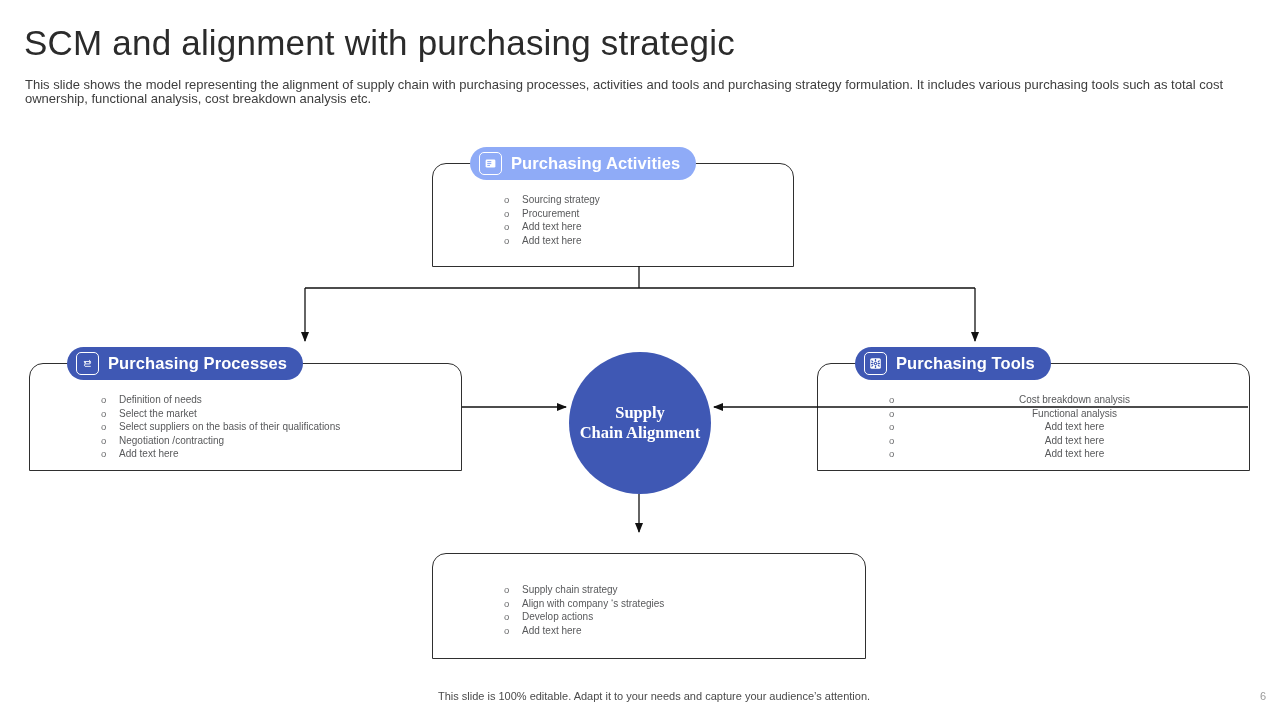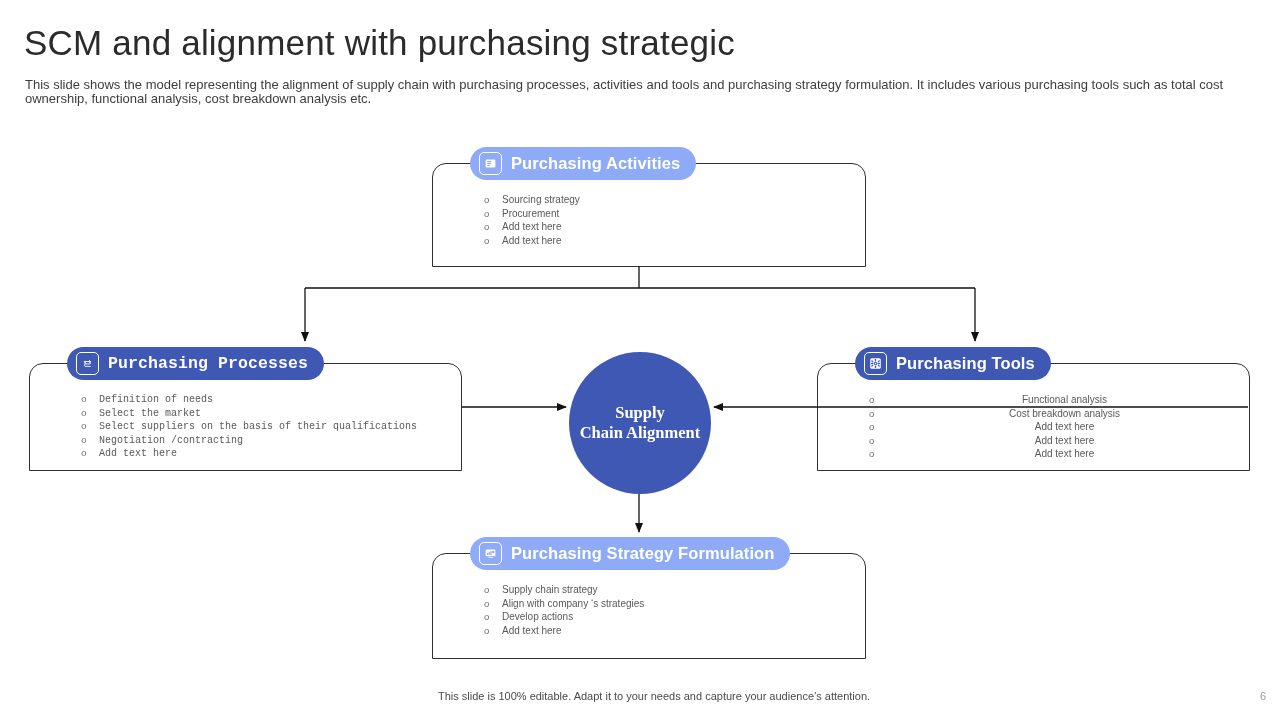"Purchasing Activities" div.card { width: 434px -> 362px }
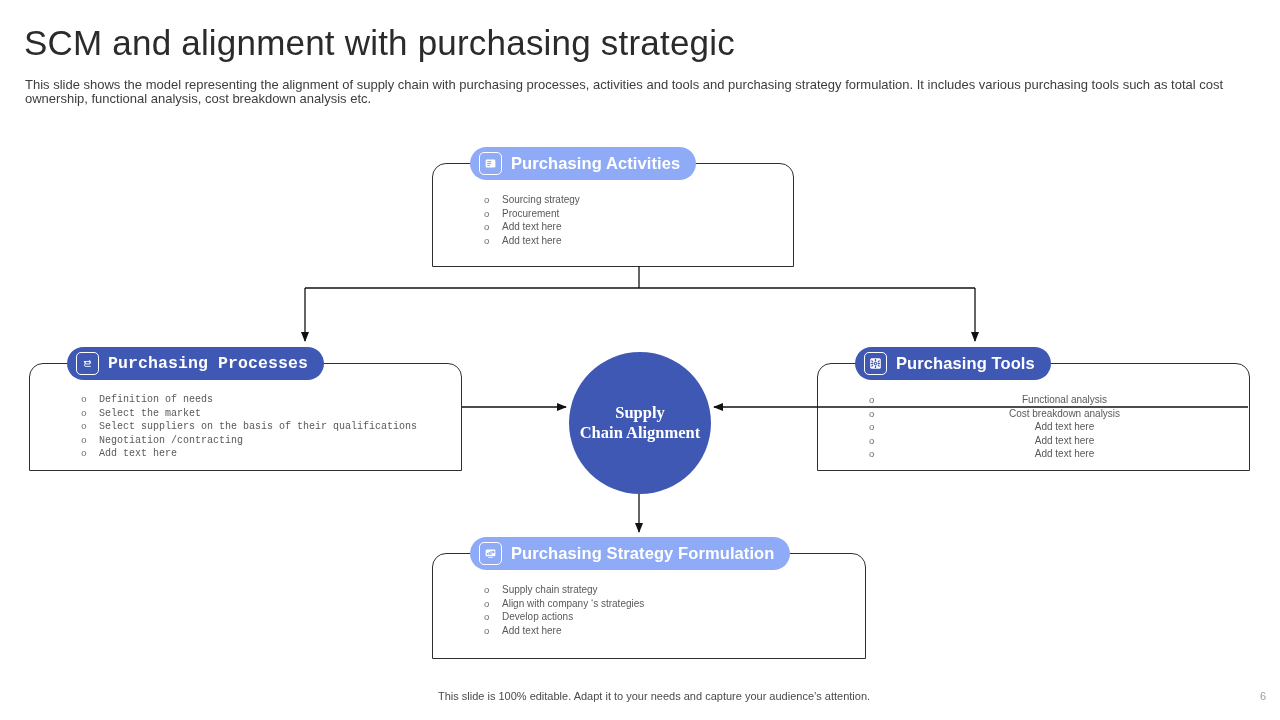"Sourcing strategy" .bullets { padding: 0 0 0 56px -> 0 0 0 76px }
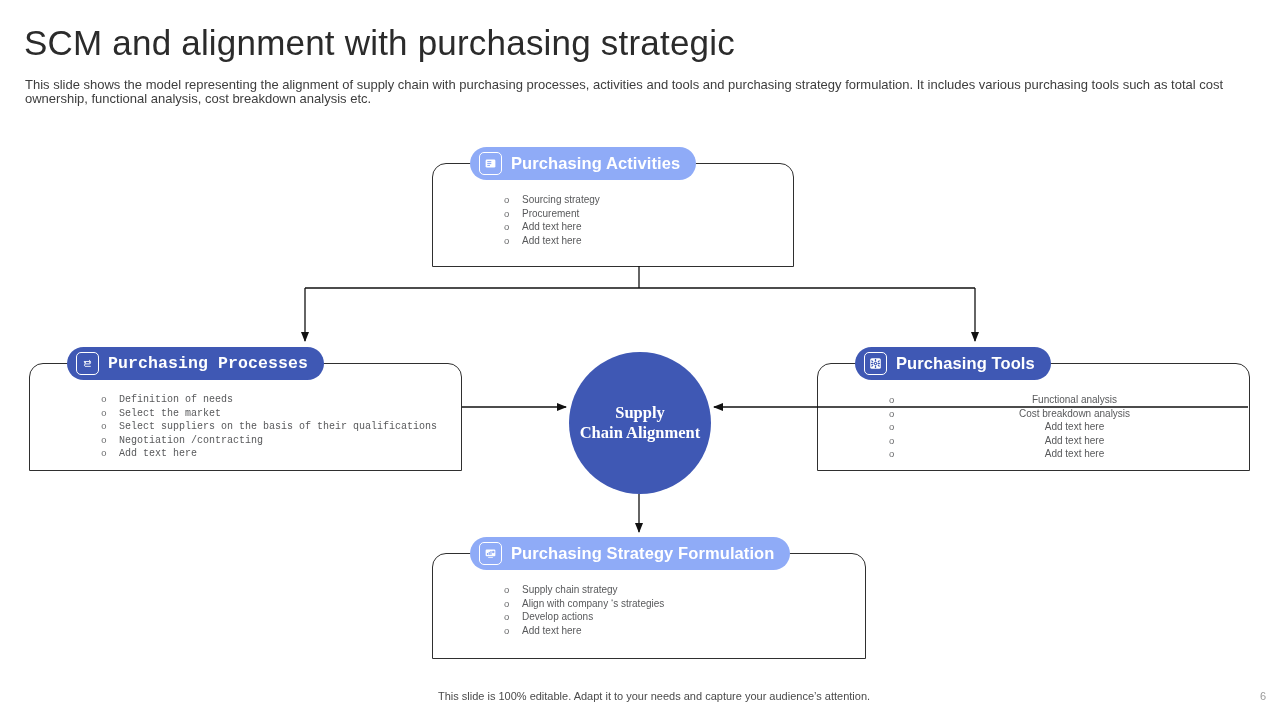"Purchasing Processes" div.card { font-family: Liberation Mono, monospace -> none }
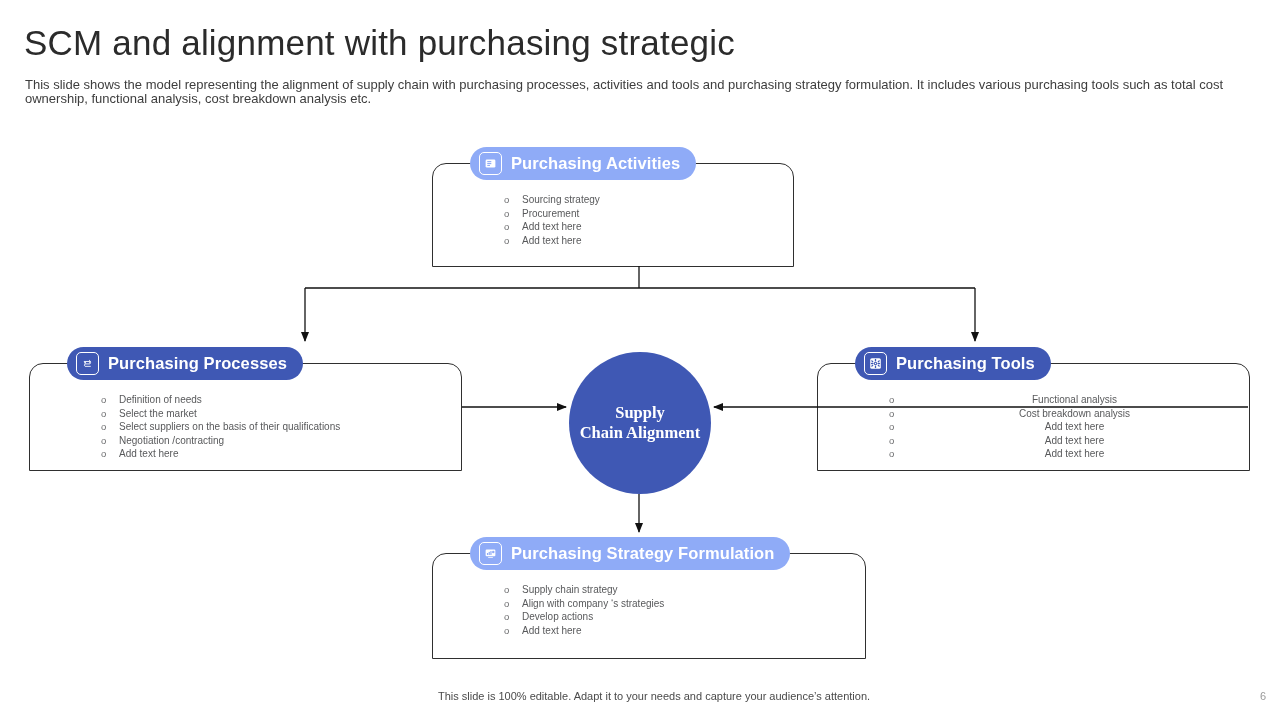"Functional analysis" li { order: before "Cost breakdown analysis" -> after "Cost breakdown analysis" }
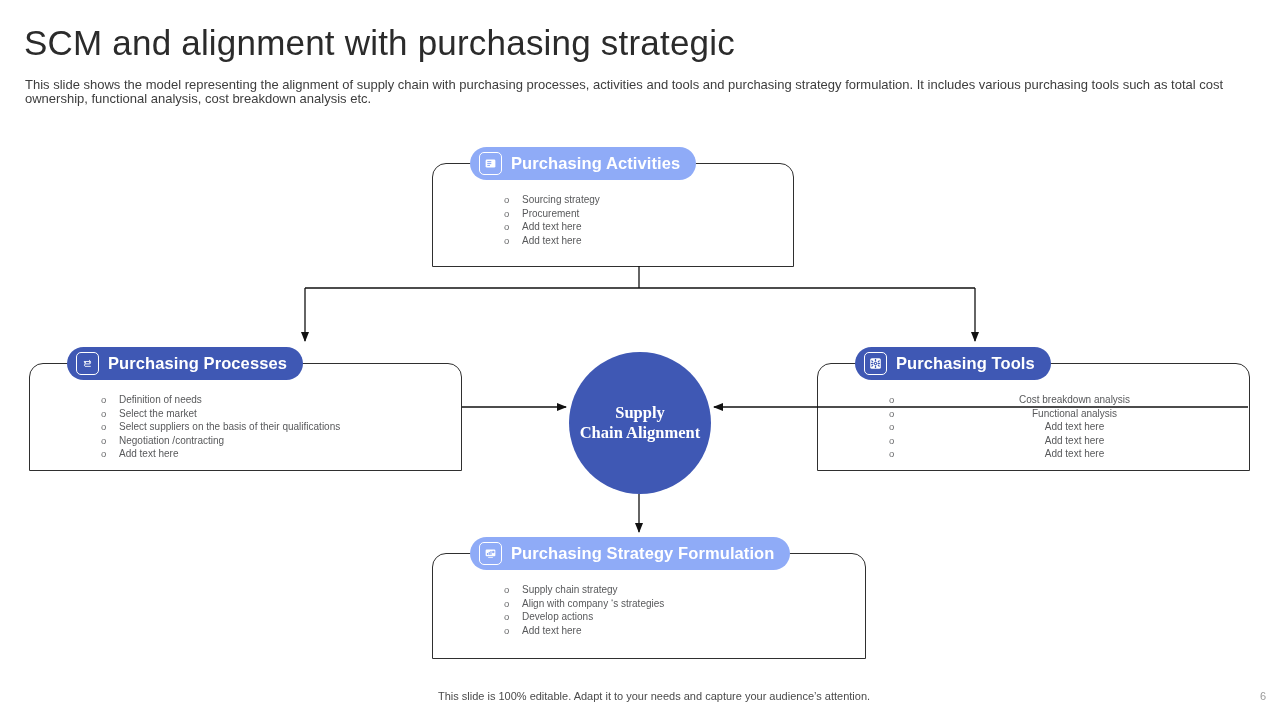"Purchasing Strategy Formulation" div.pill { html: <div> <span> <svg> <rect></rect> <g> <rect></rect> <rect></rect> <rect></rect> <circle></circle> </g> <rect></rect> </svg> </span> <span>Purchasing Strategy Formulation</span> </div> -> none }
